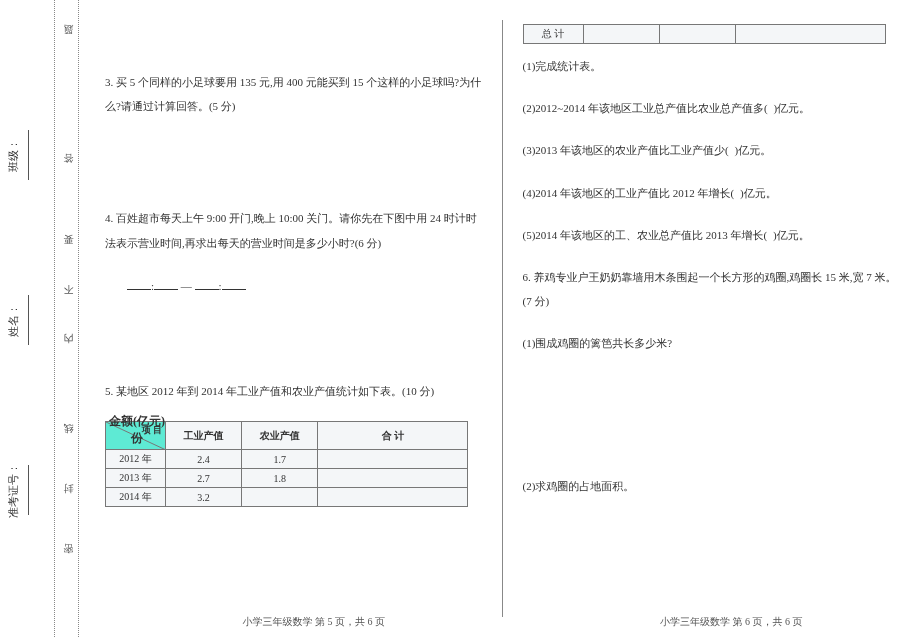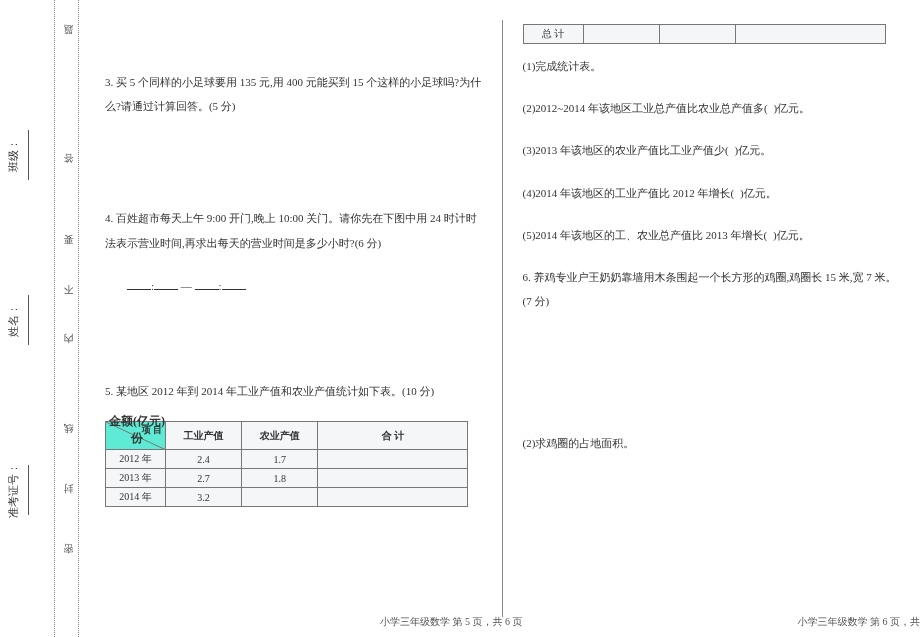"(1)围成鸡圈的篱笆共长多少米?" div.q { html: none -> <div>(1)围成鸡圈的篱笆共长多少米?</div> }
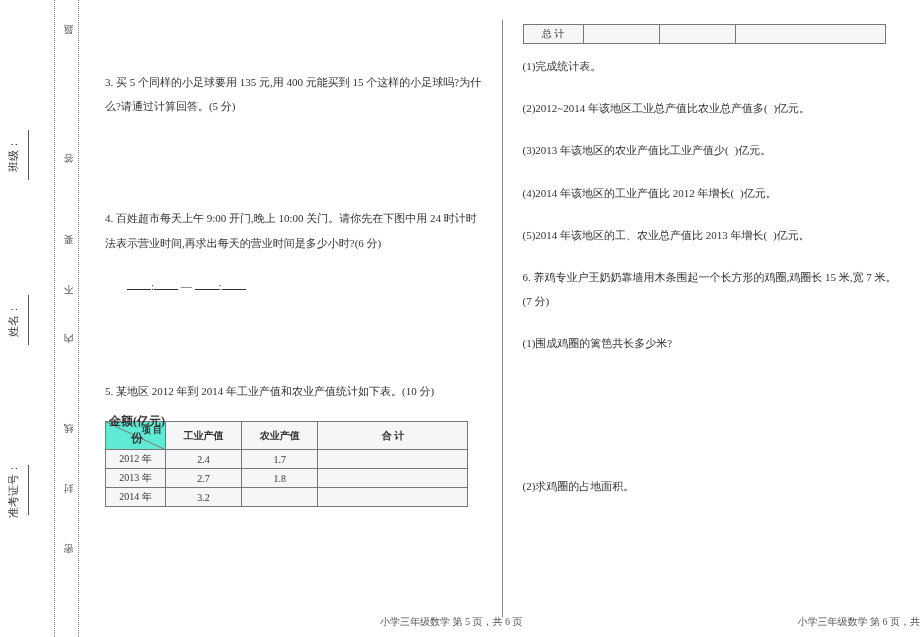"小学三年级数学 第 5 页，共 6" .footer { text-align: right -> center }
